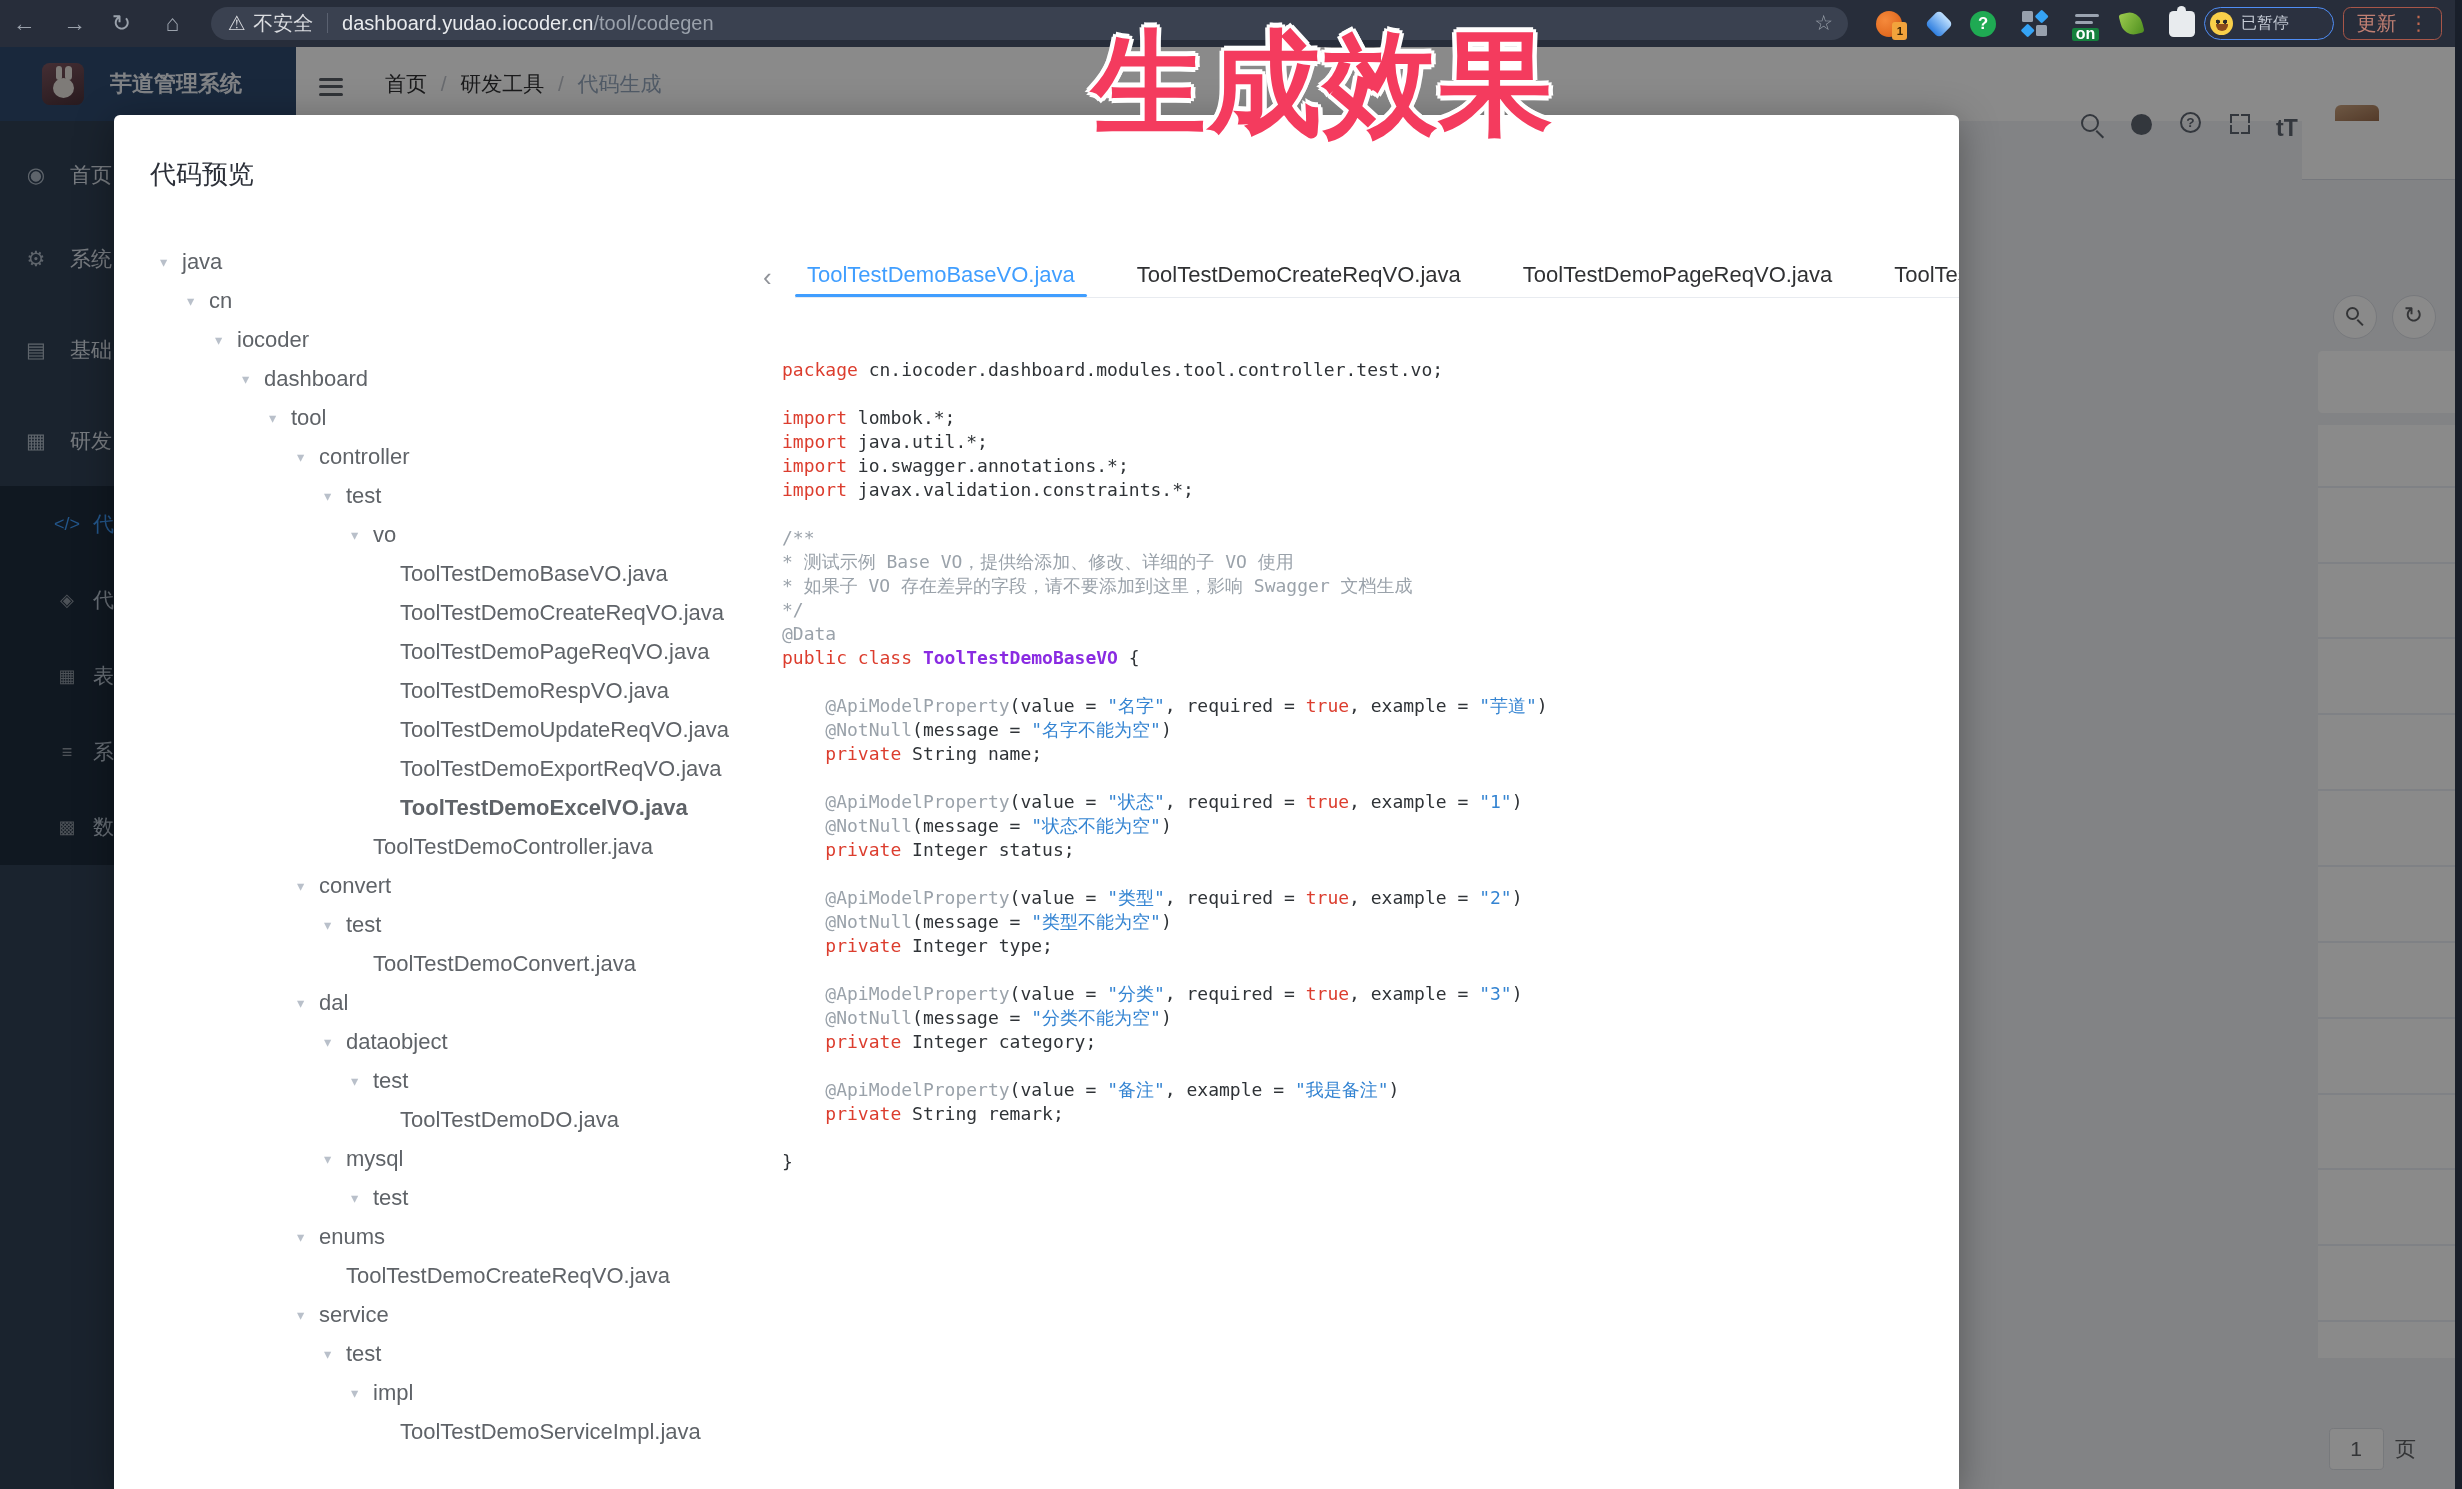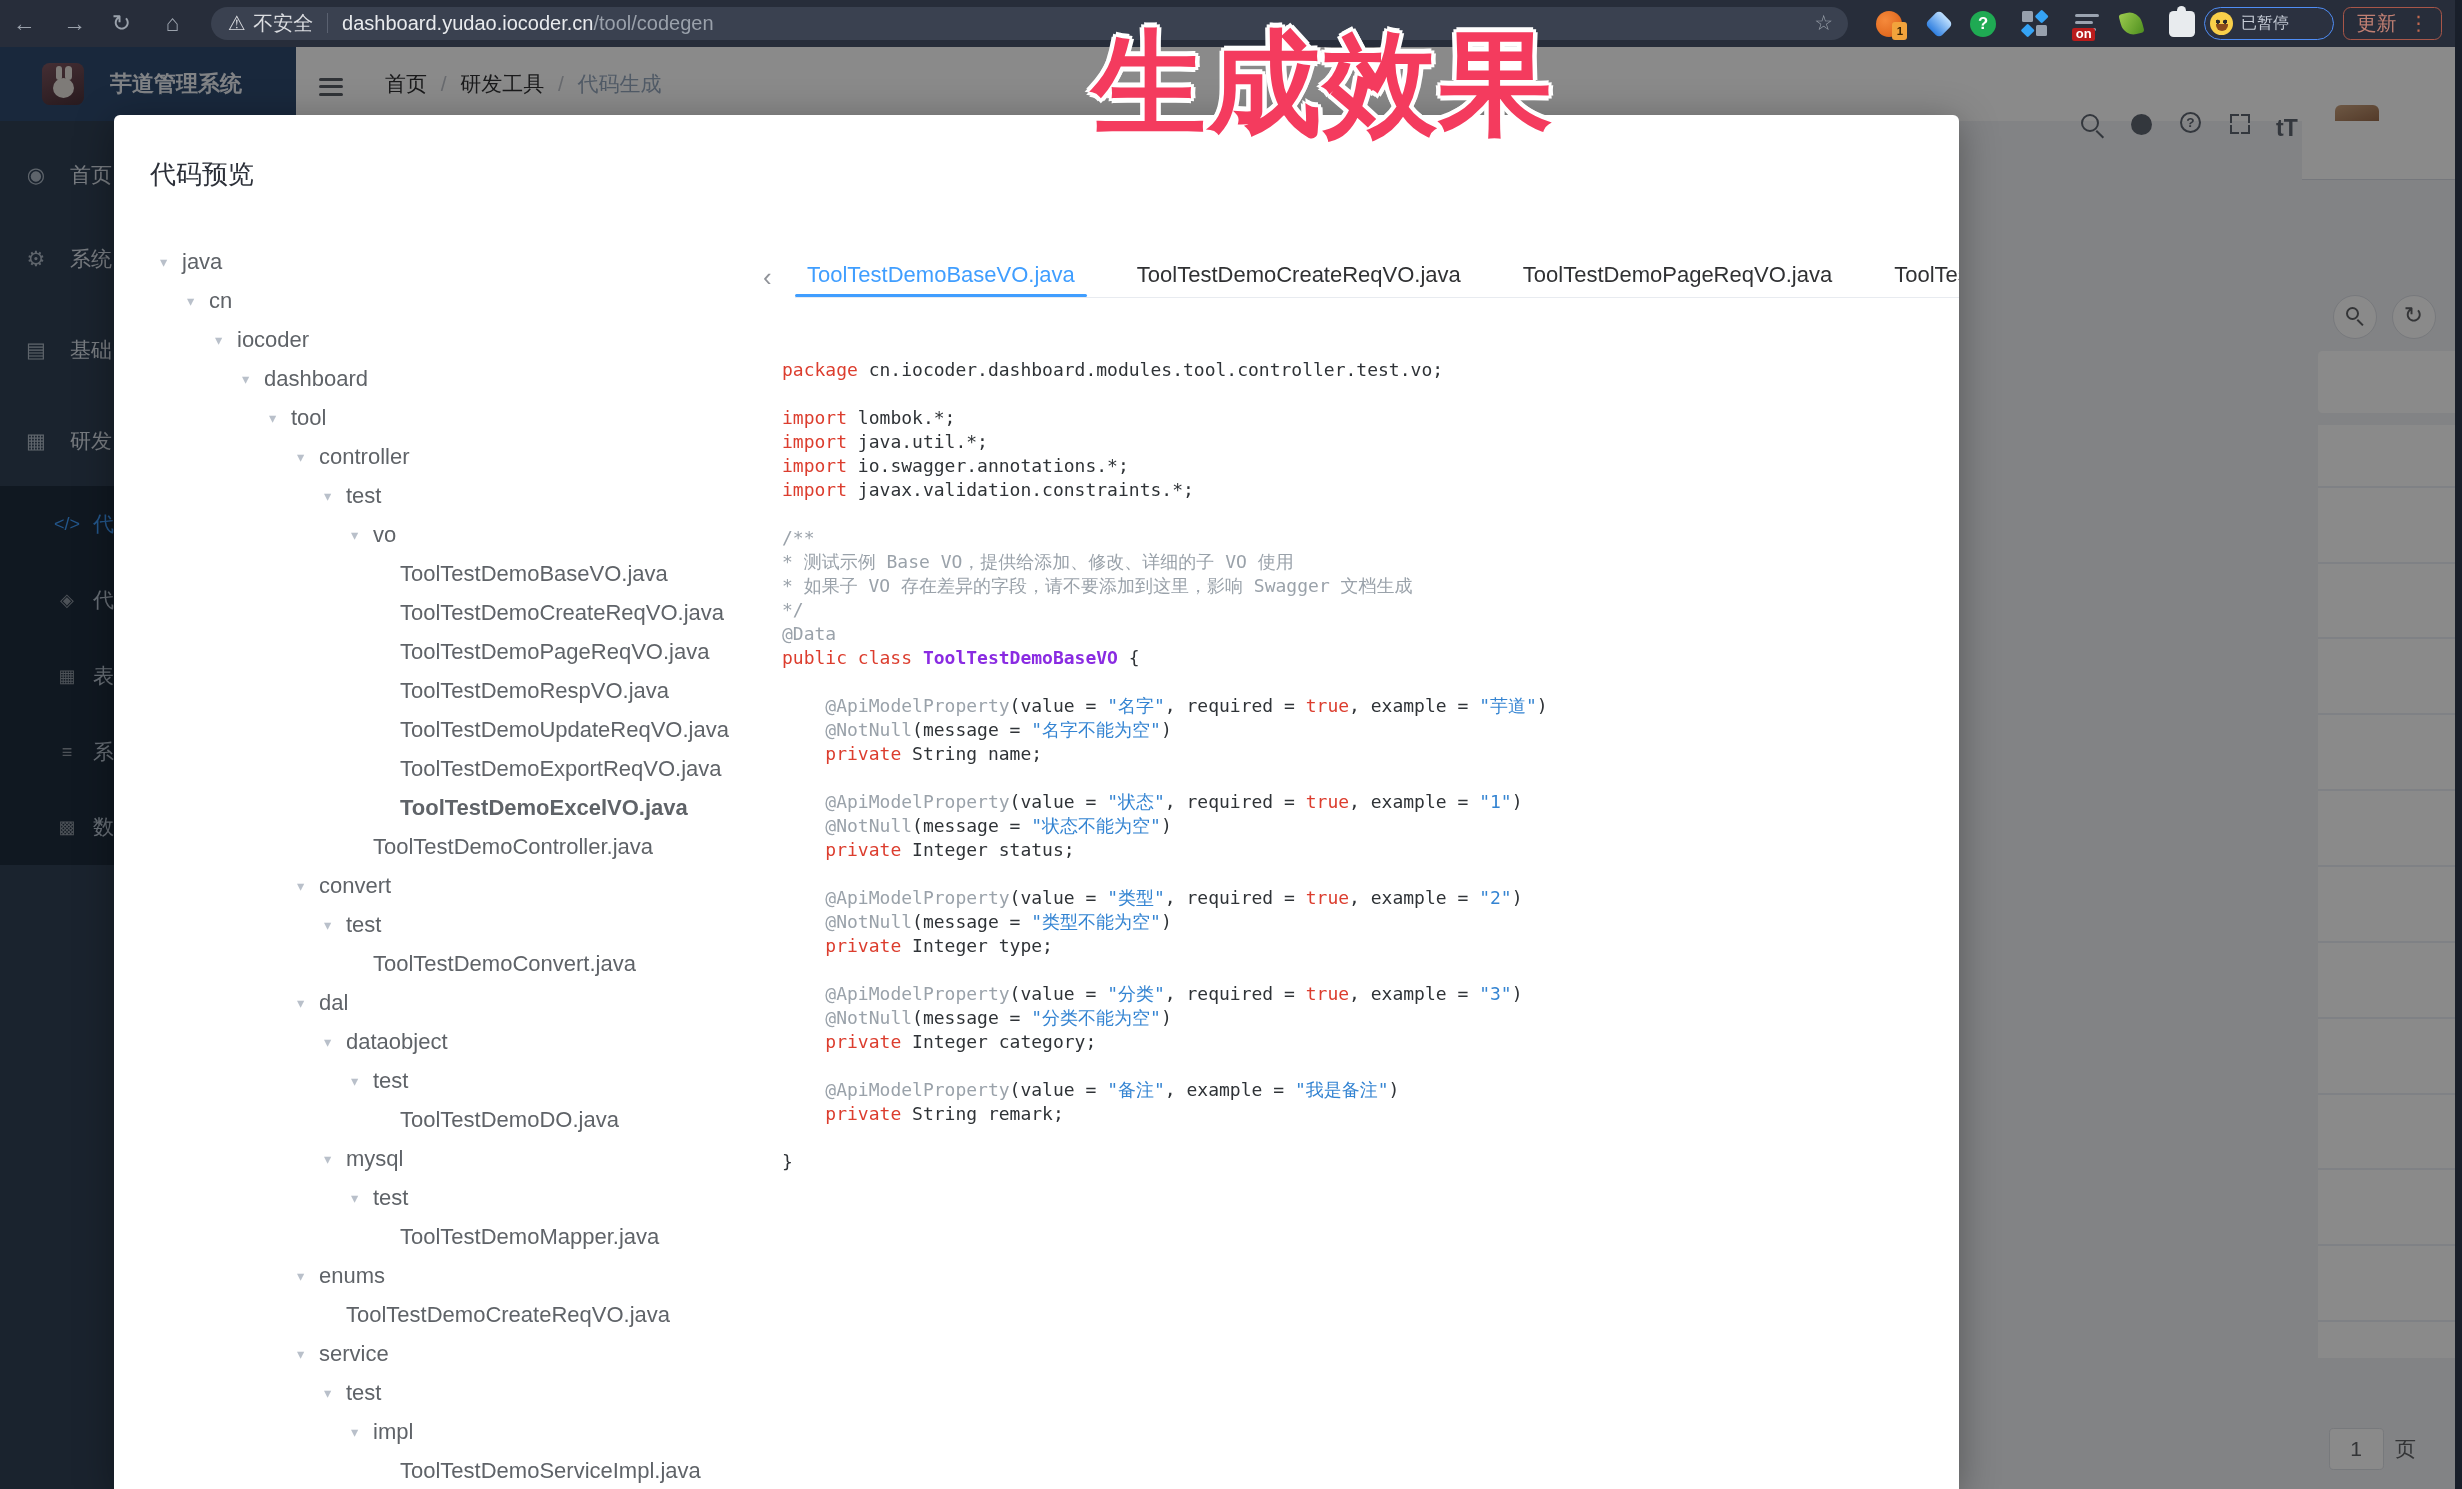"on" .ext-list .badge { background: #b91c1c -> #15803d; font-size: 13px -> 16px }
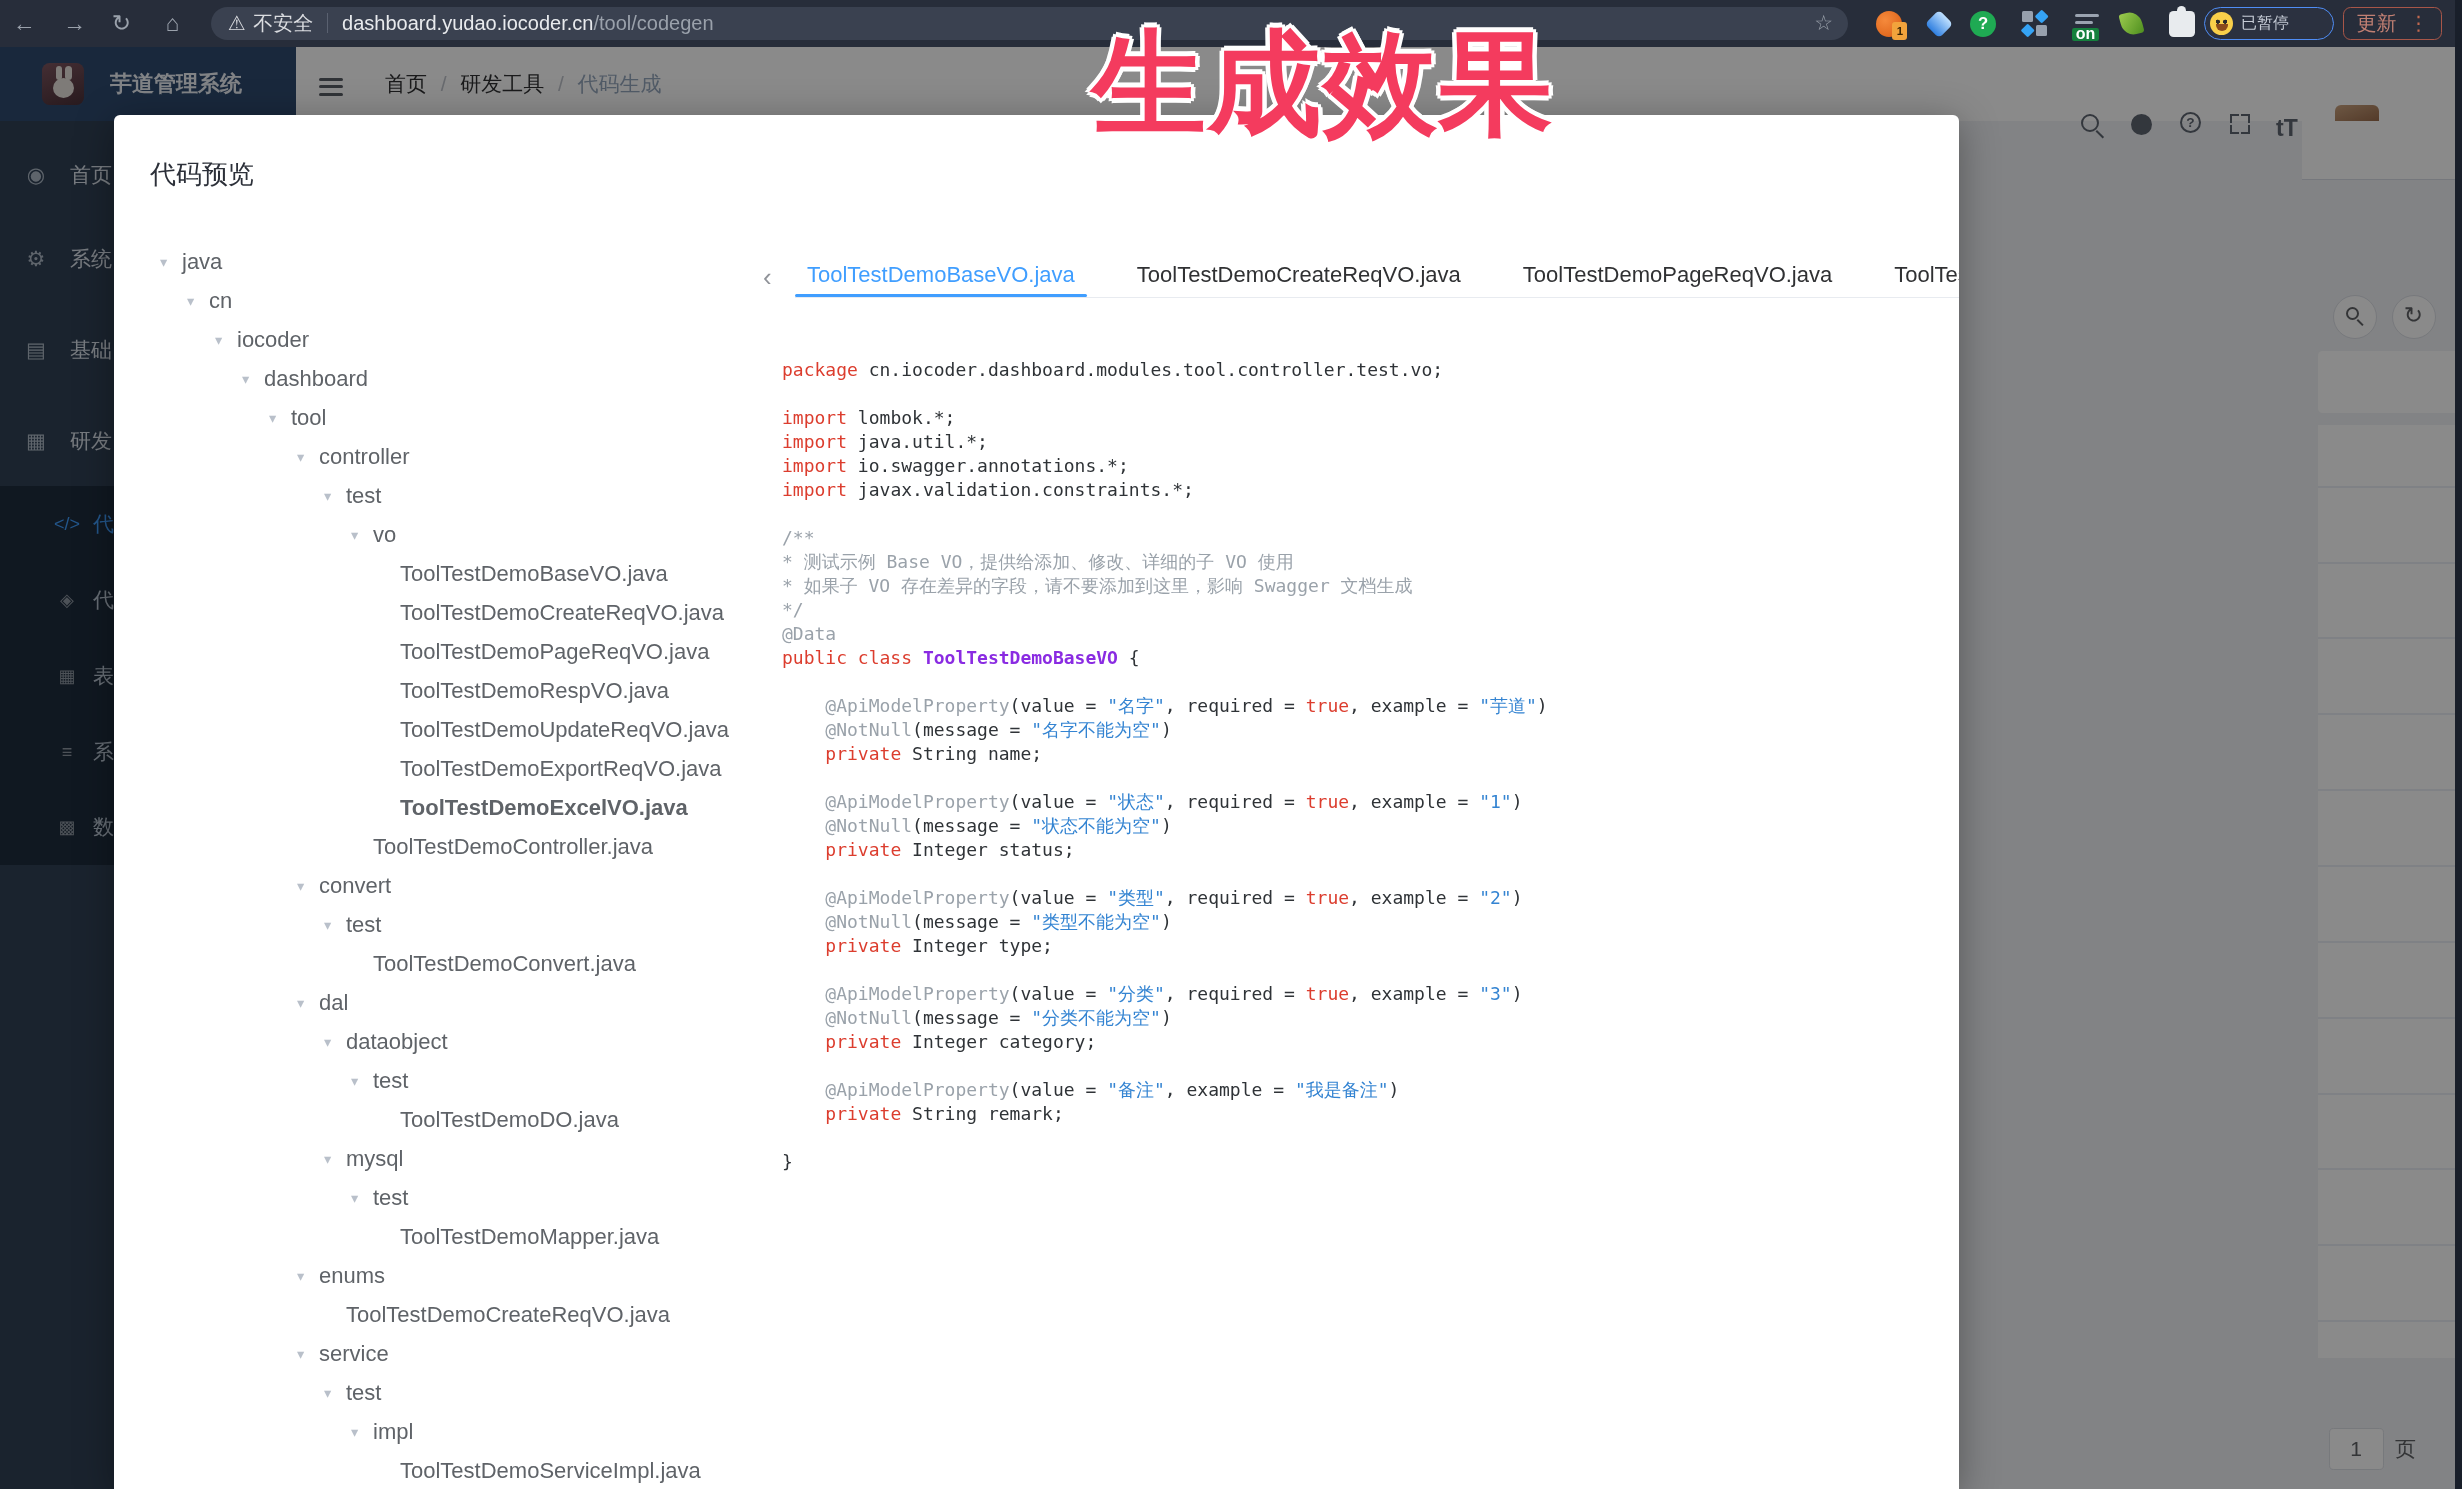"ToolTestDemoMapper.java" div.tree-row { html: <div> <span>ToolTestDemoMapper.java</span> </div> -> none }
